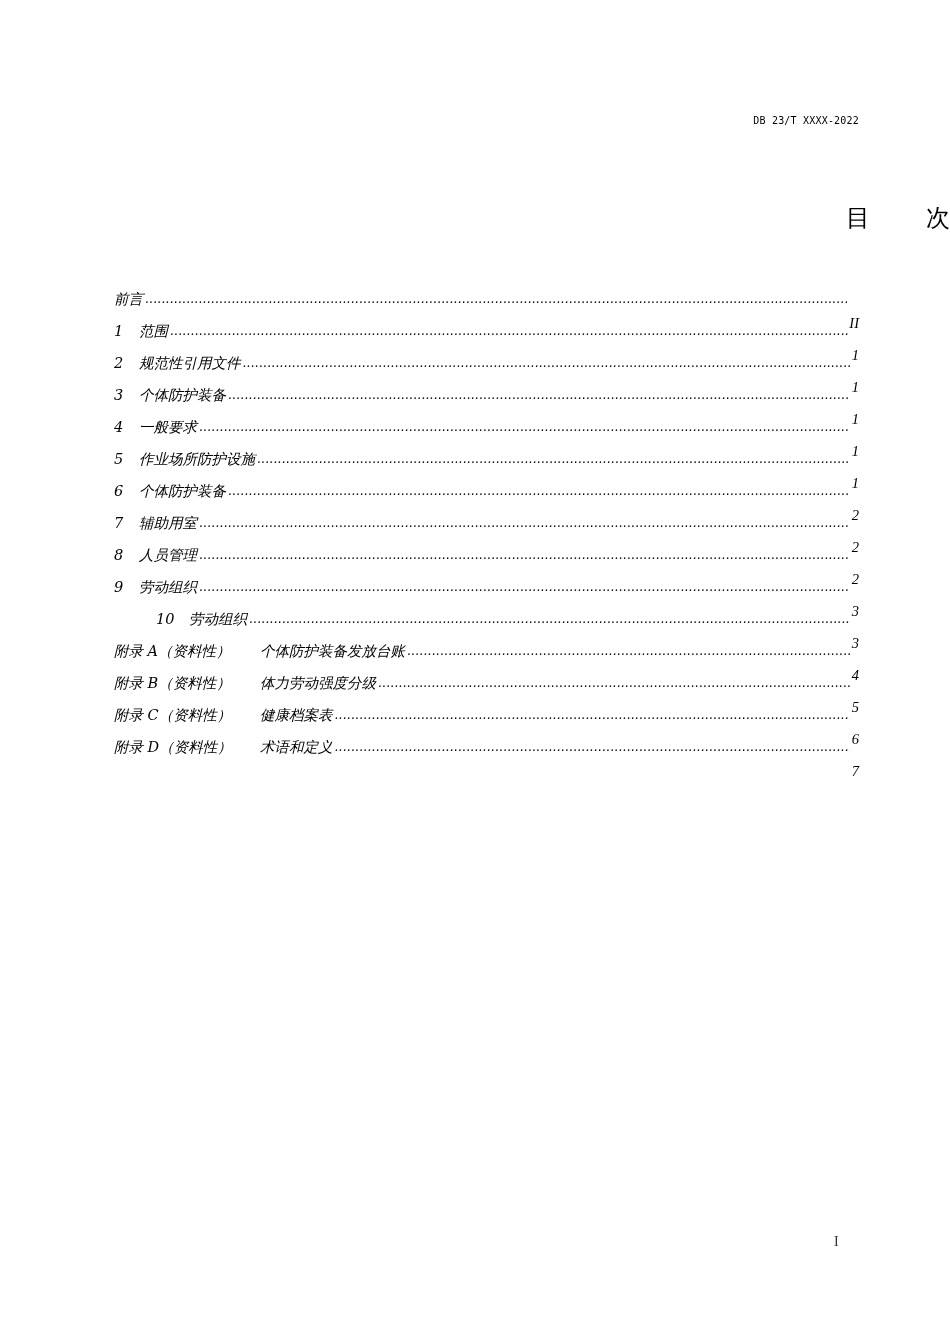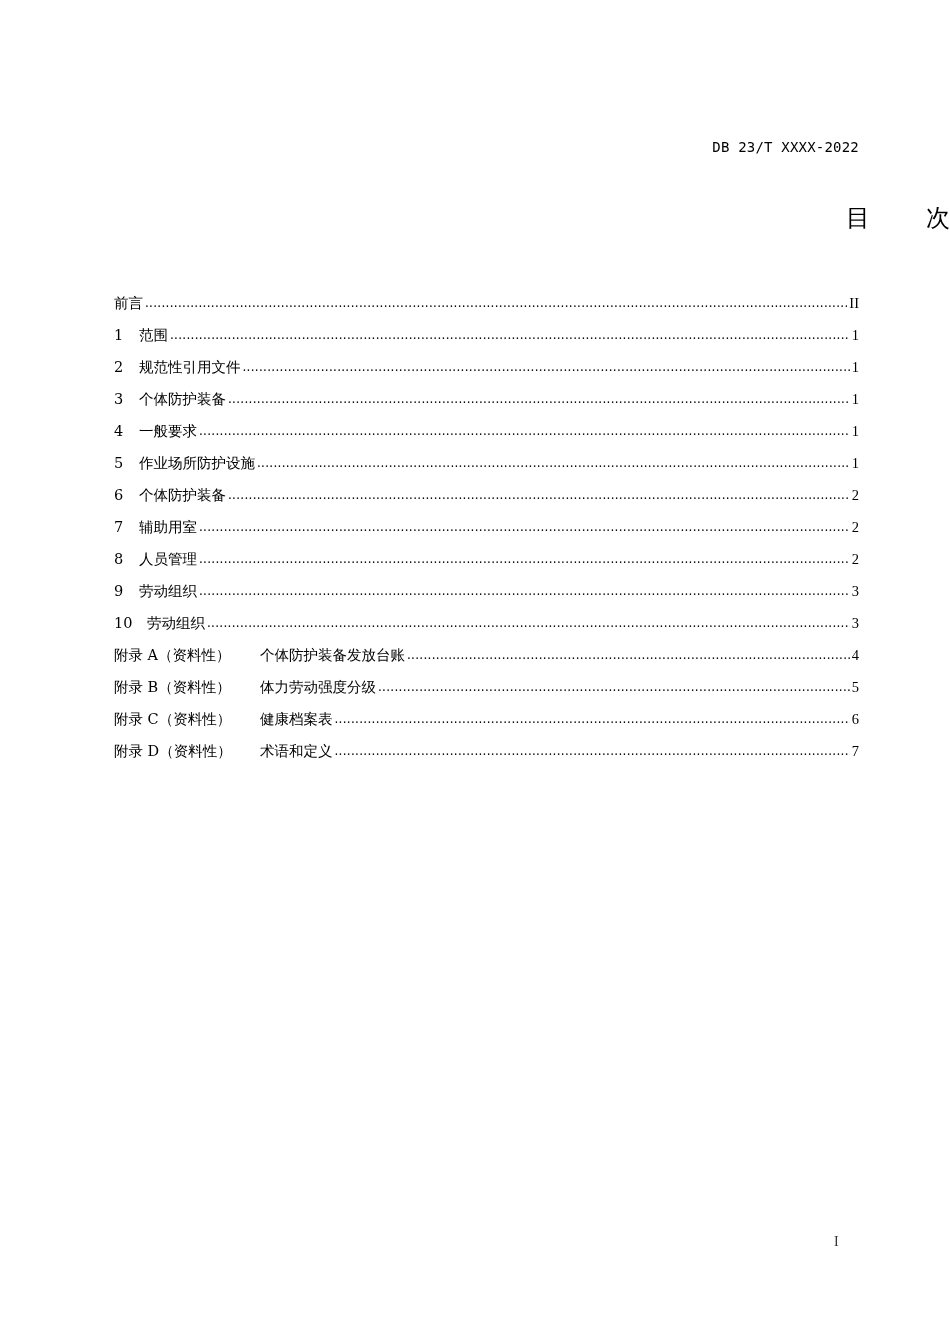"DB 23/T XXXX-2022" .header-code { font-size: 14px -> 10px; margin-top: 24px -> none }
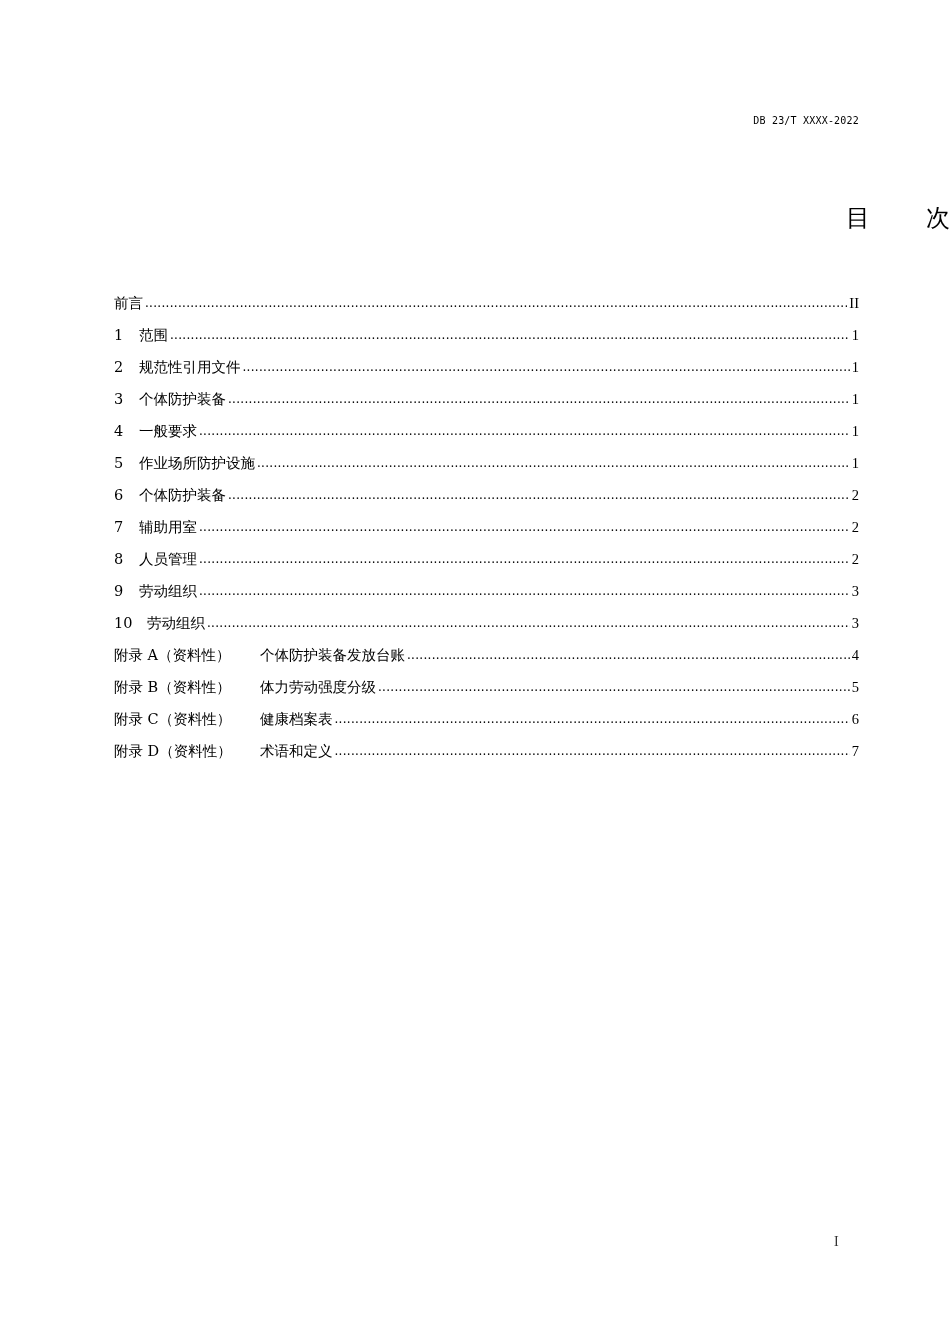"前言" .toc-row { align-items: center -> flex-start; font-style: none -> italic }
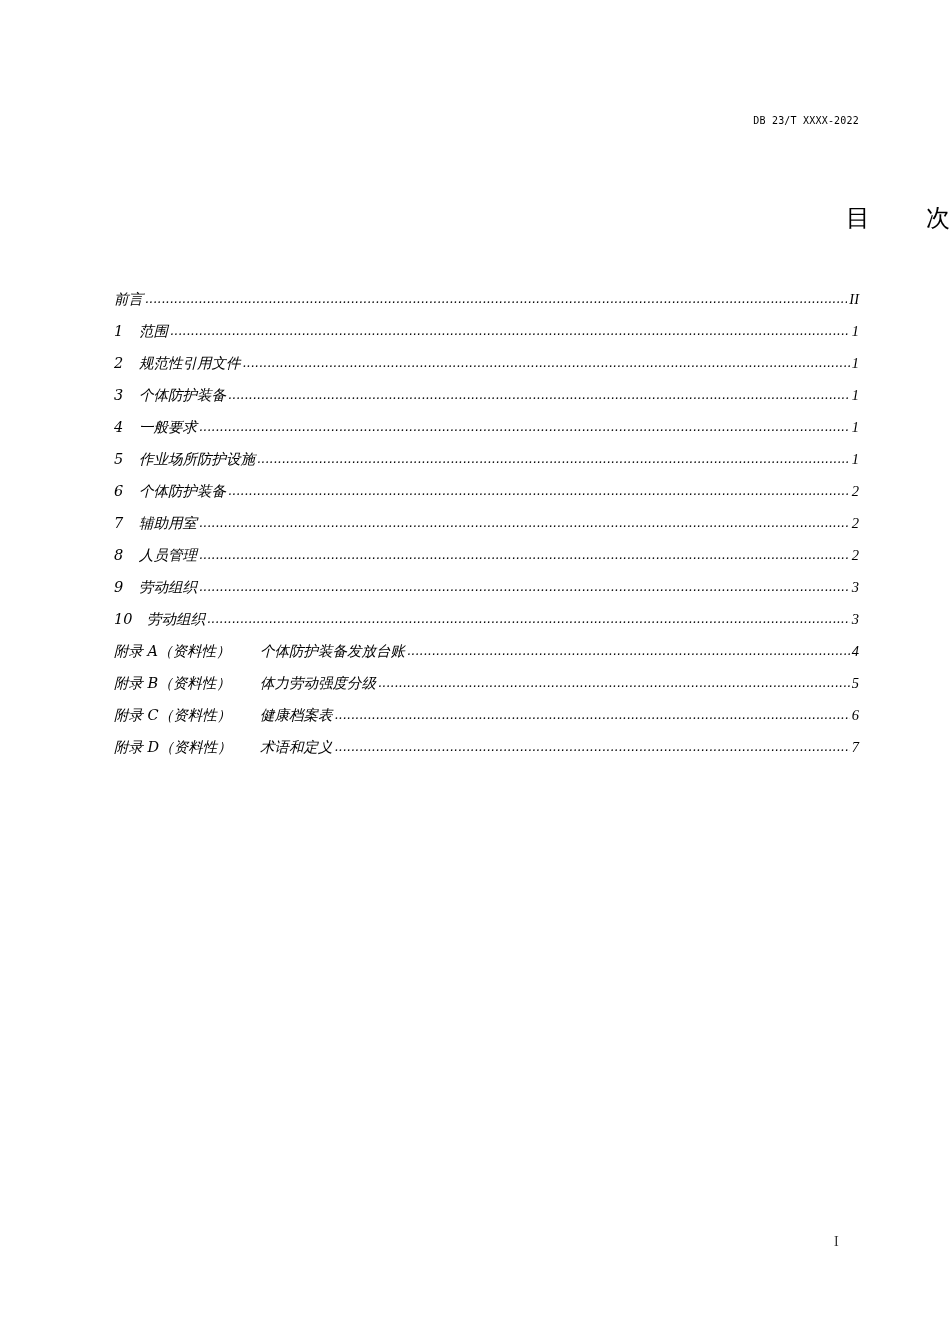"II" .toc-page { margin-top: none -> 24px }
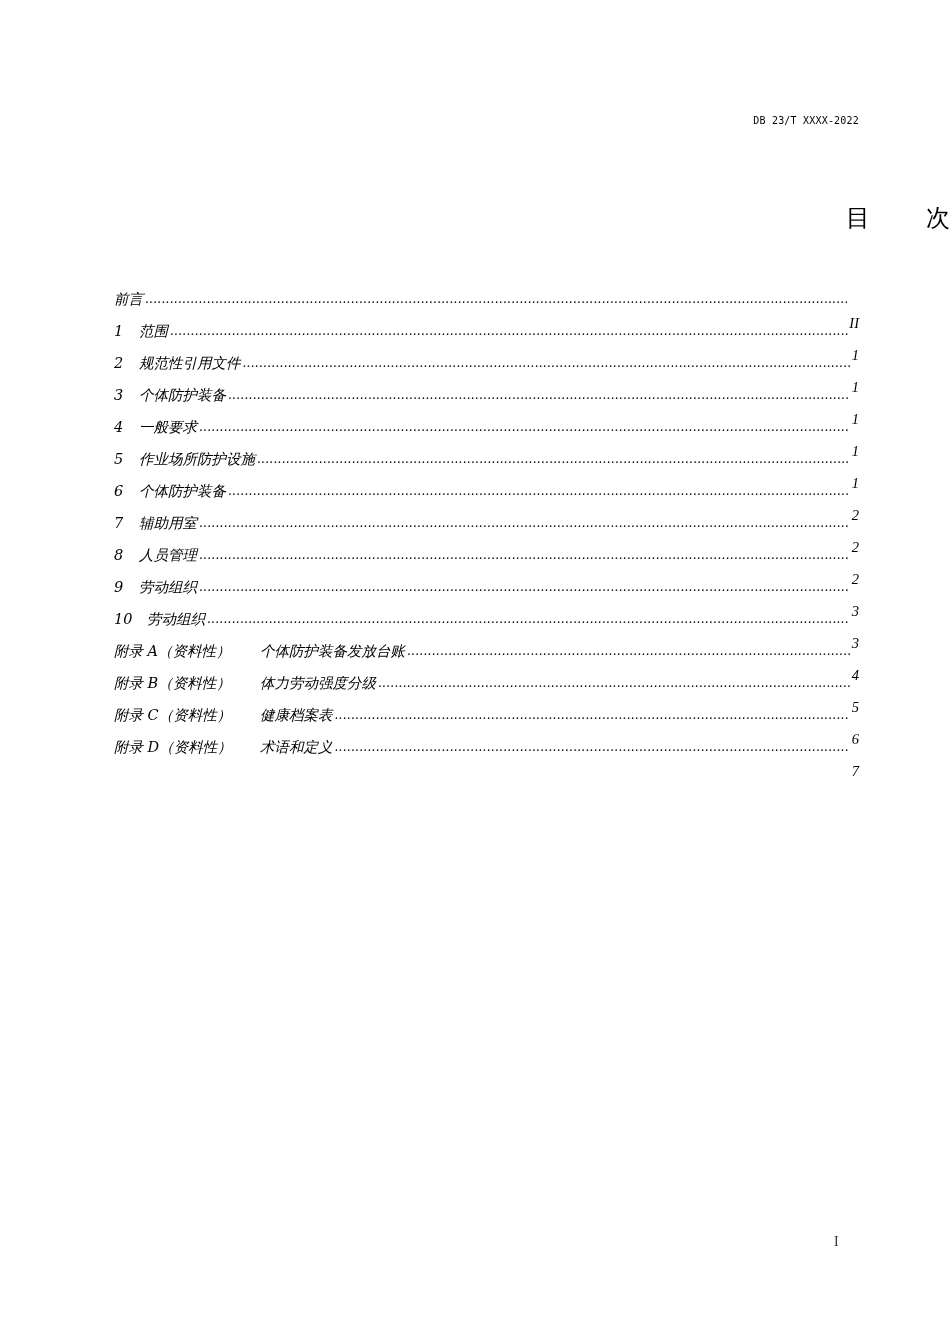"10" .num-col.wide { margin-left: none -> 42px }
